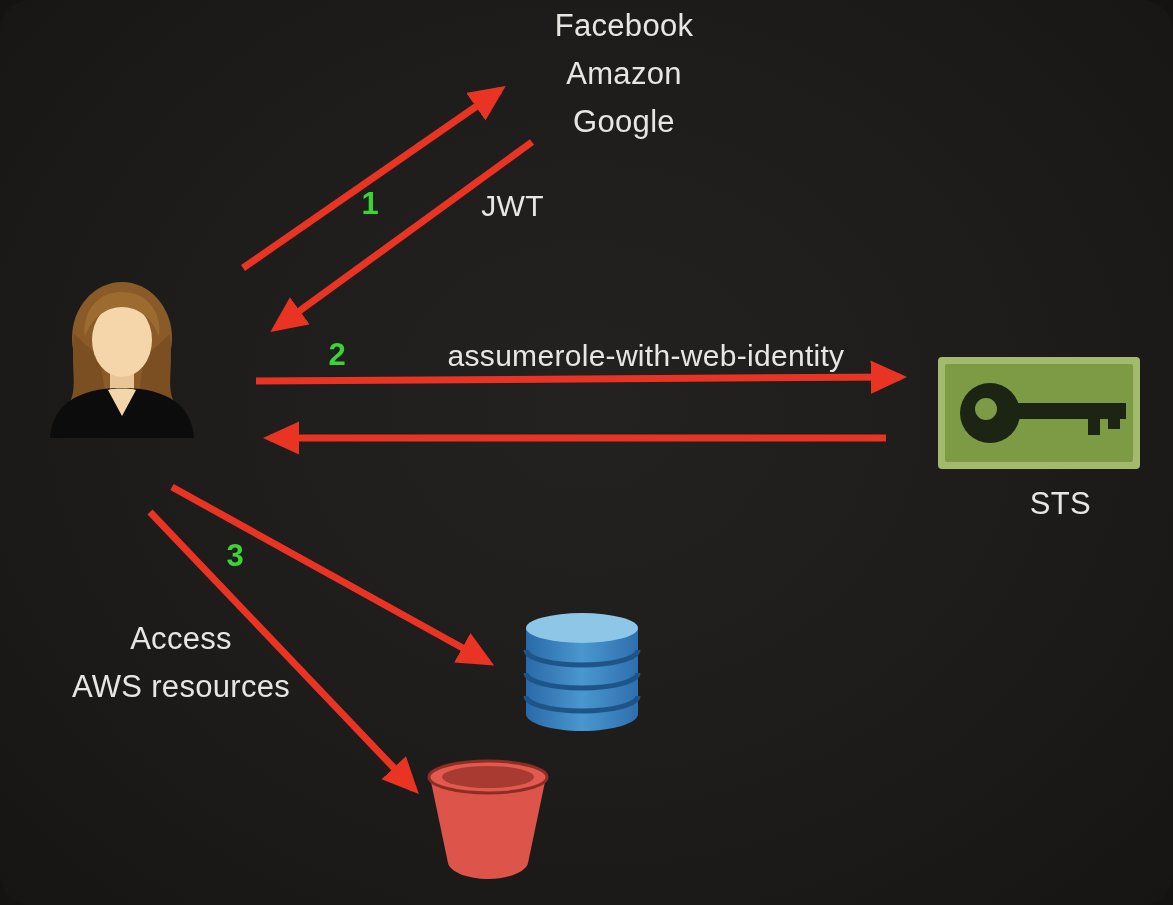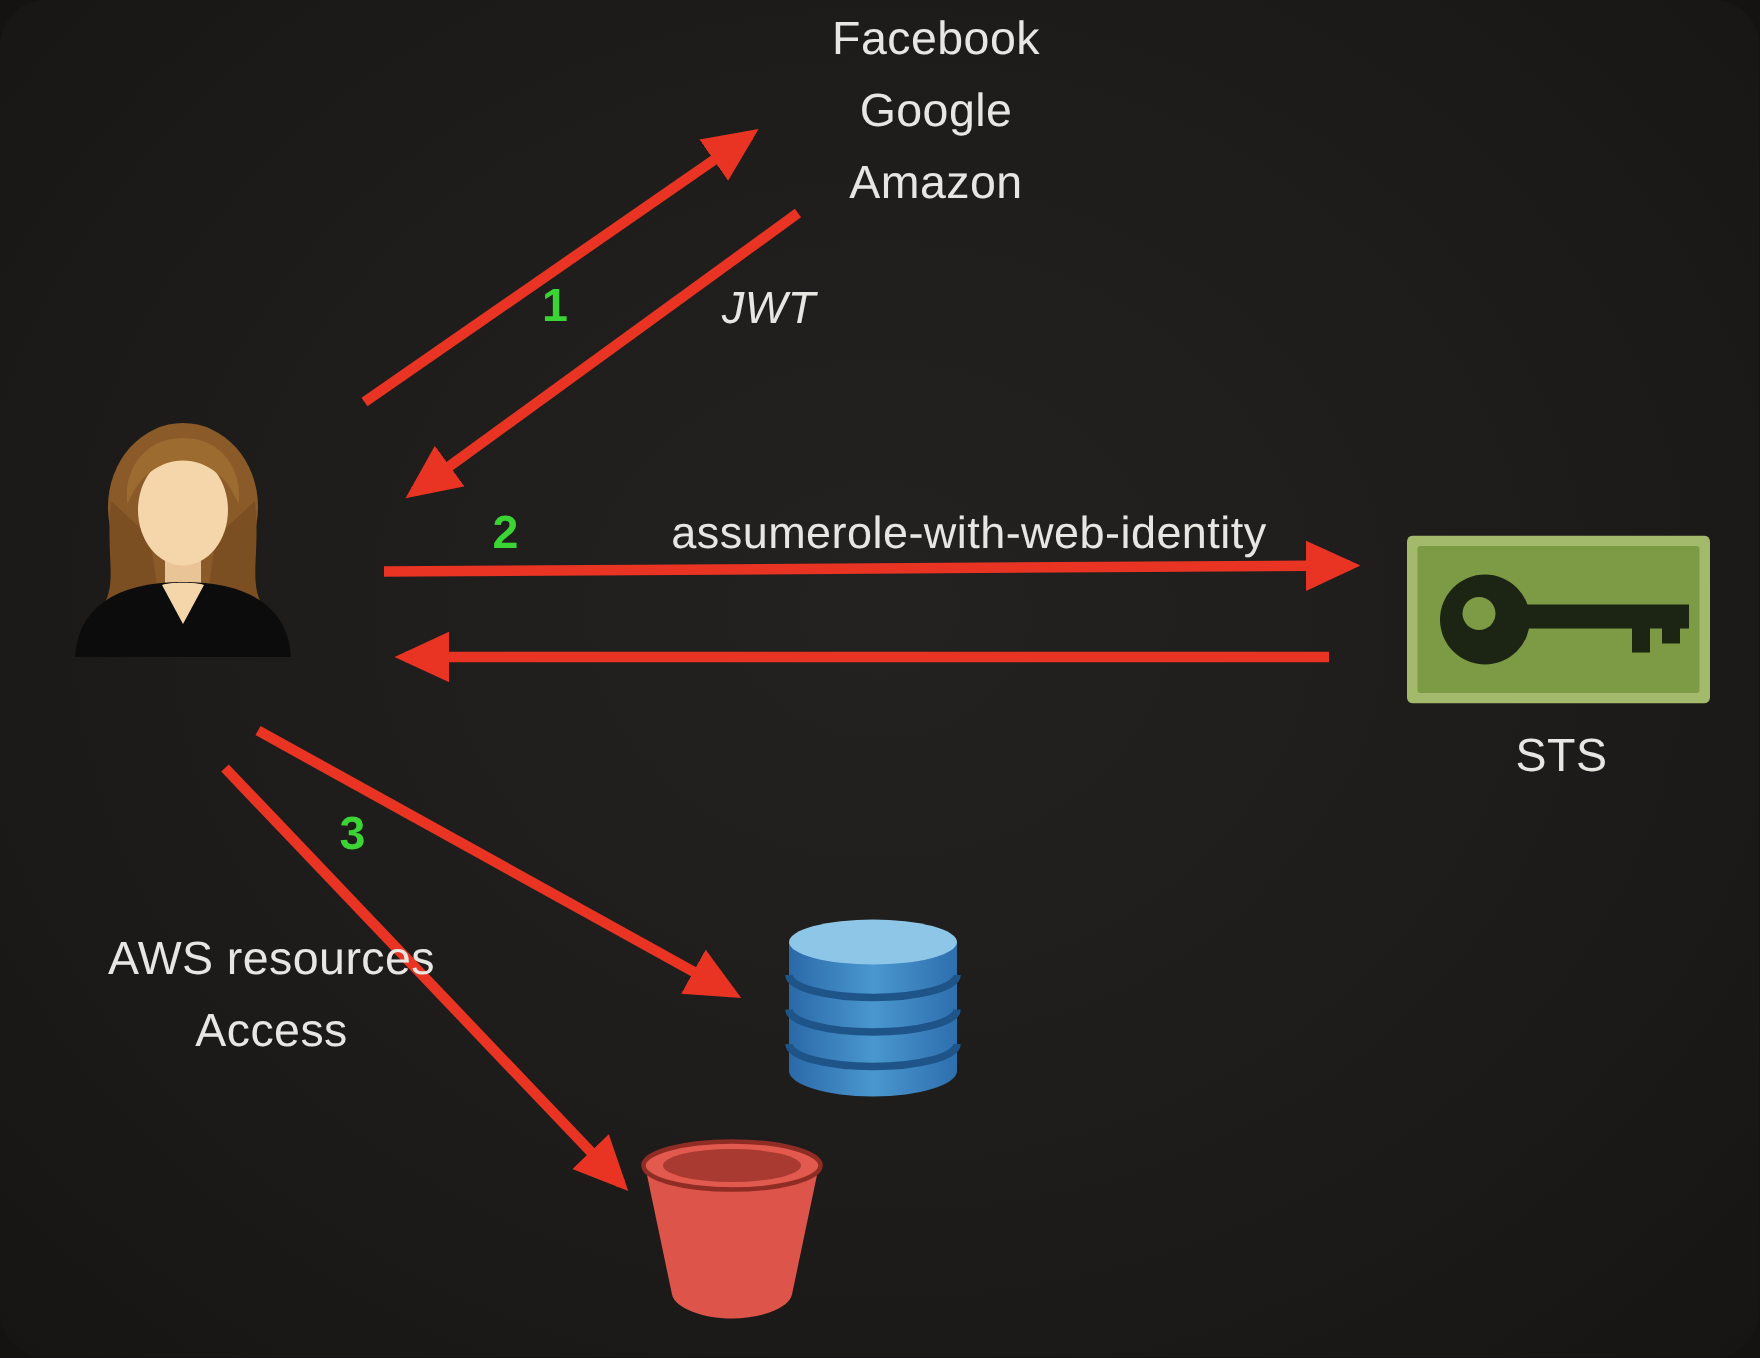"Google" div { order: before "Amazon" -> after "Amazon" }
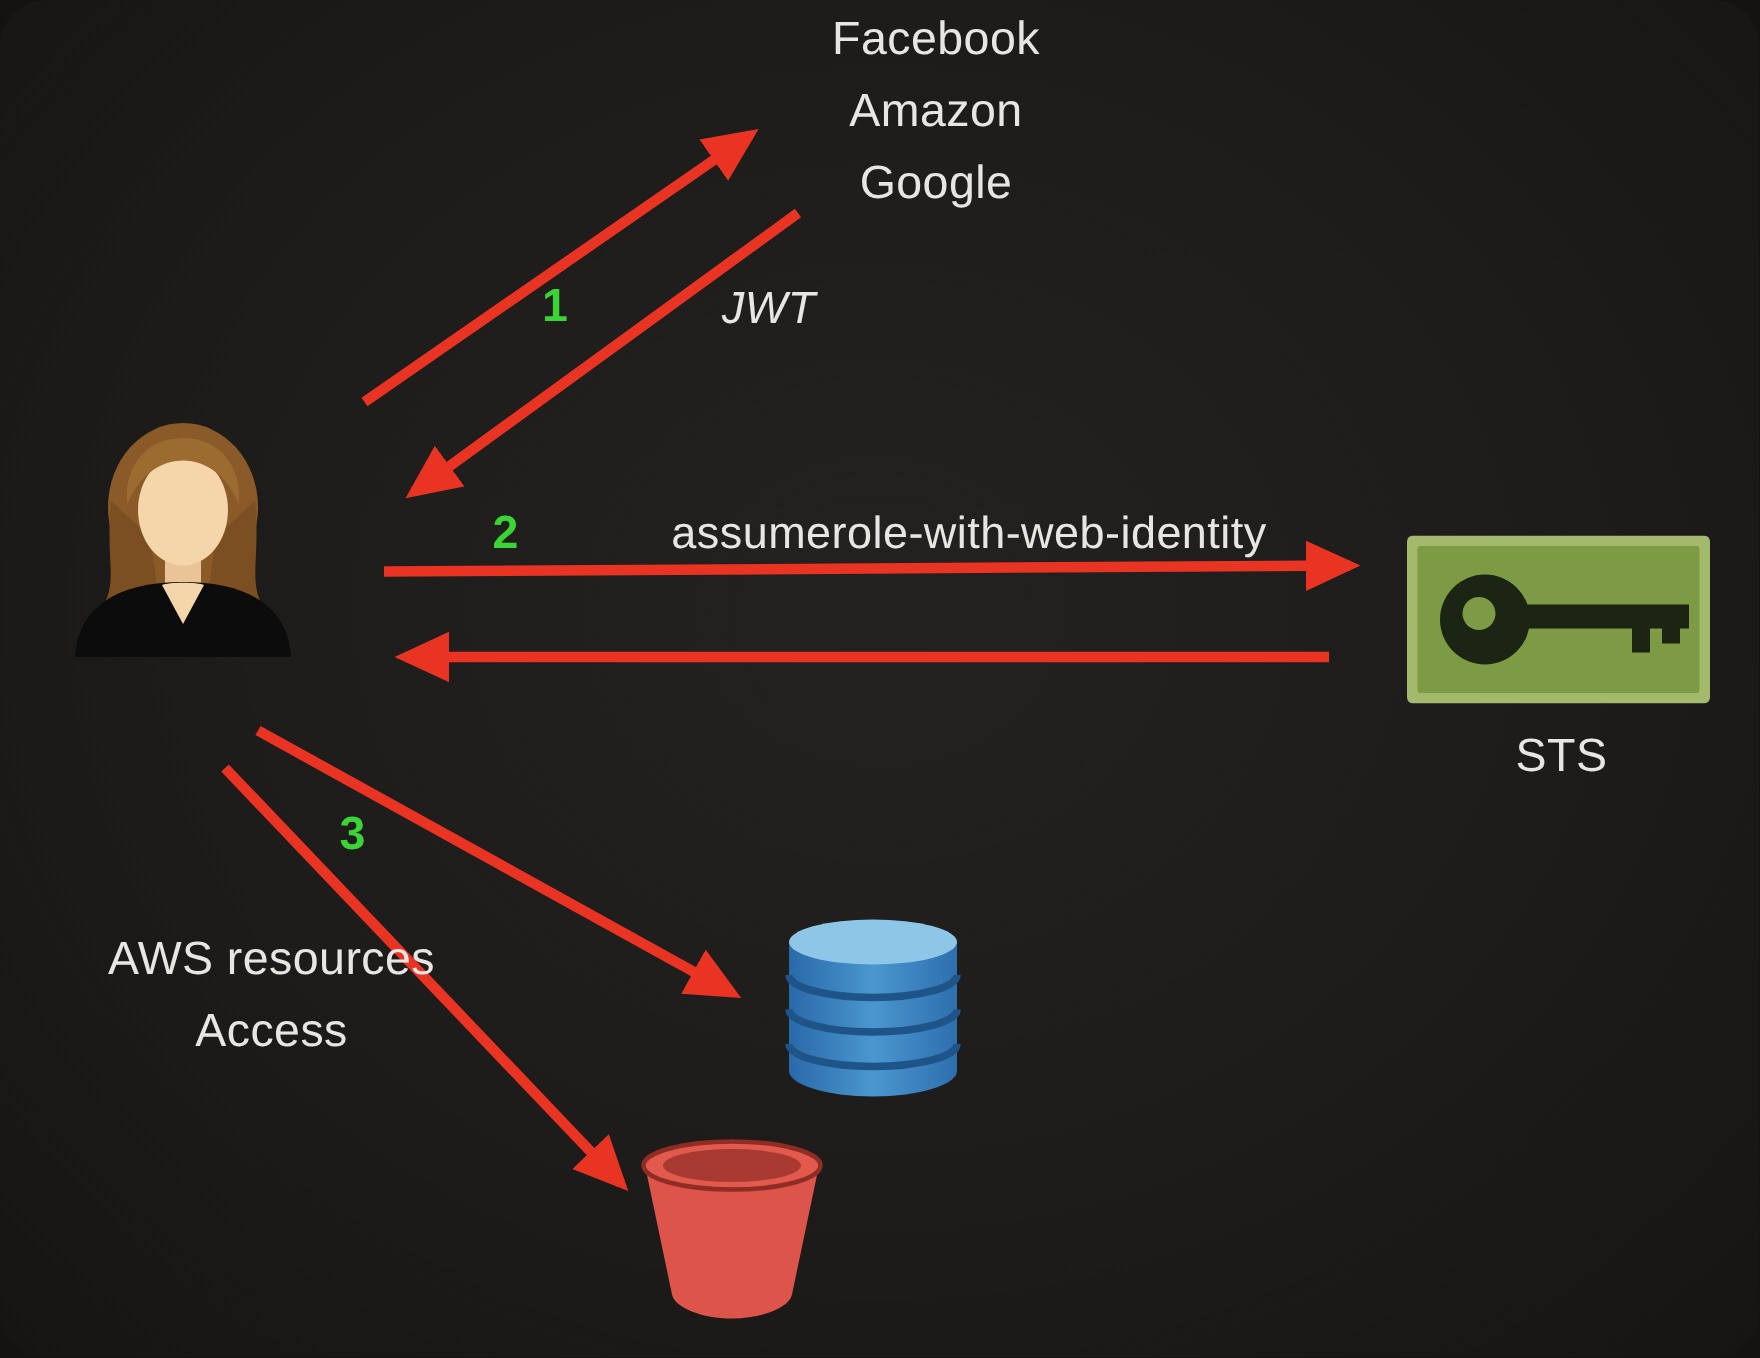"JWT" div.label { font-style: italic -> none }
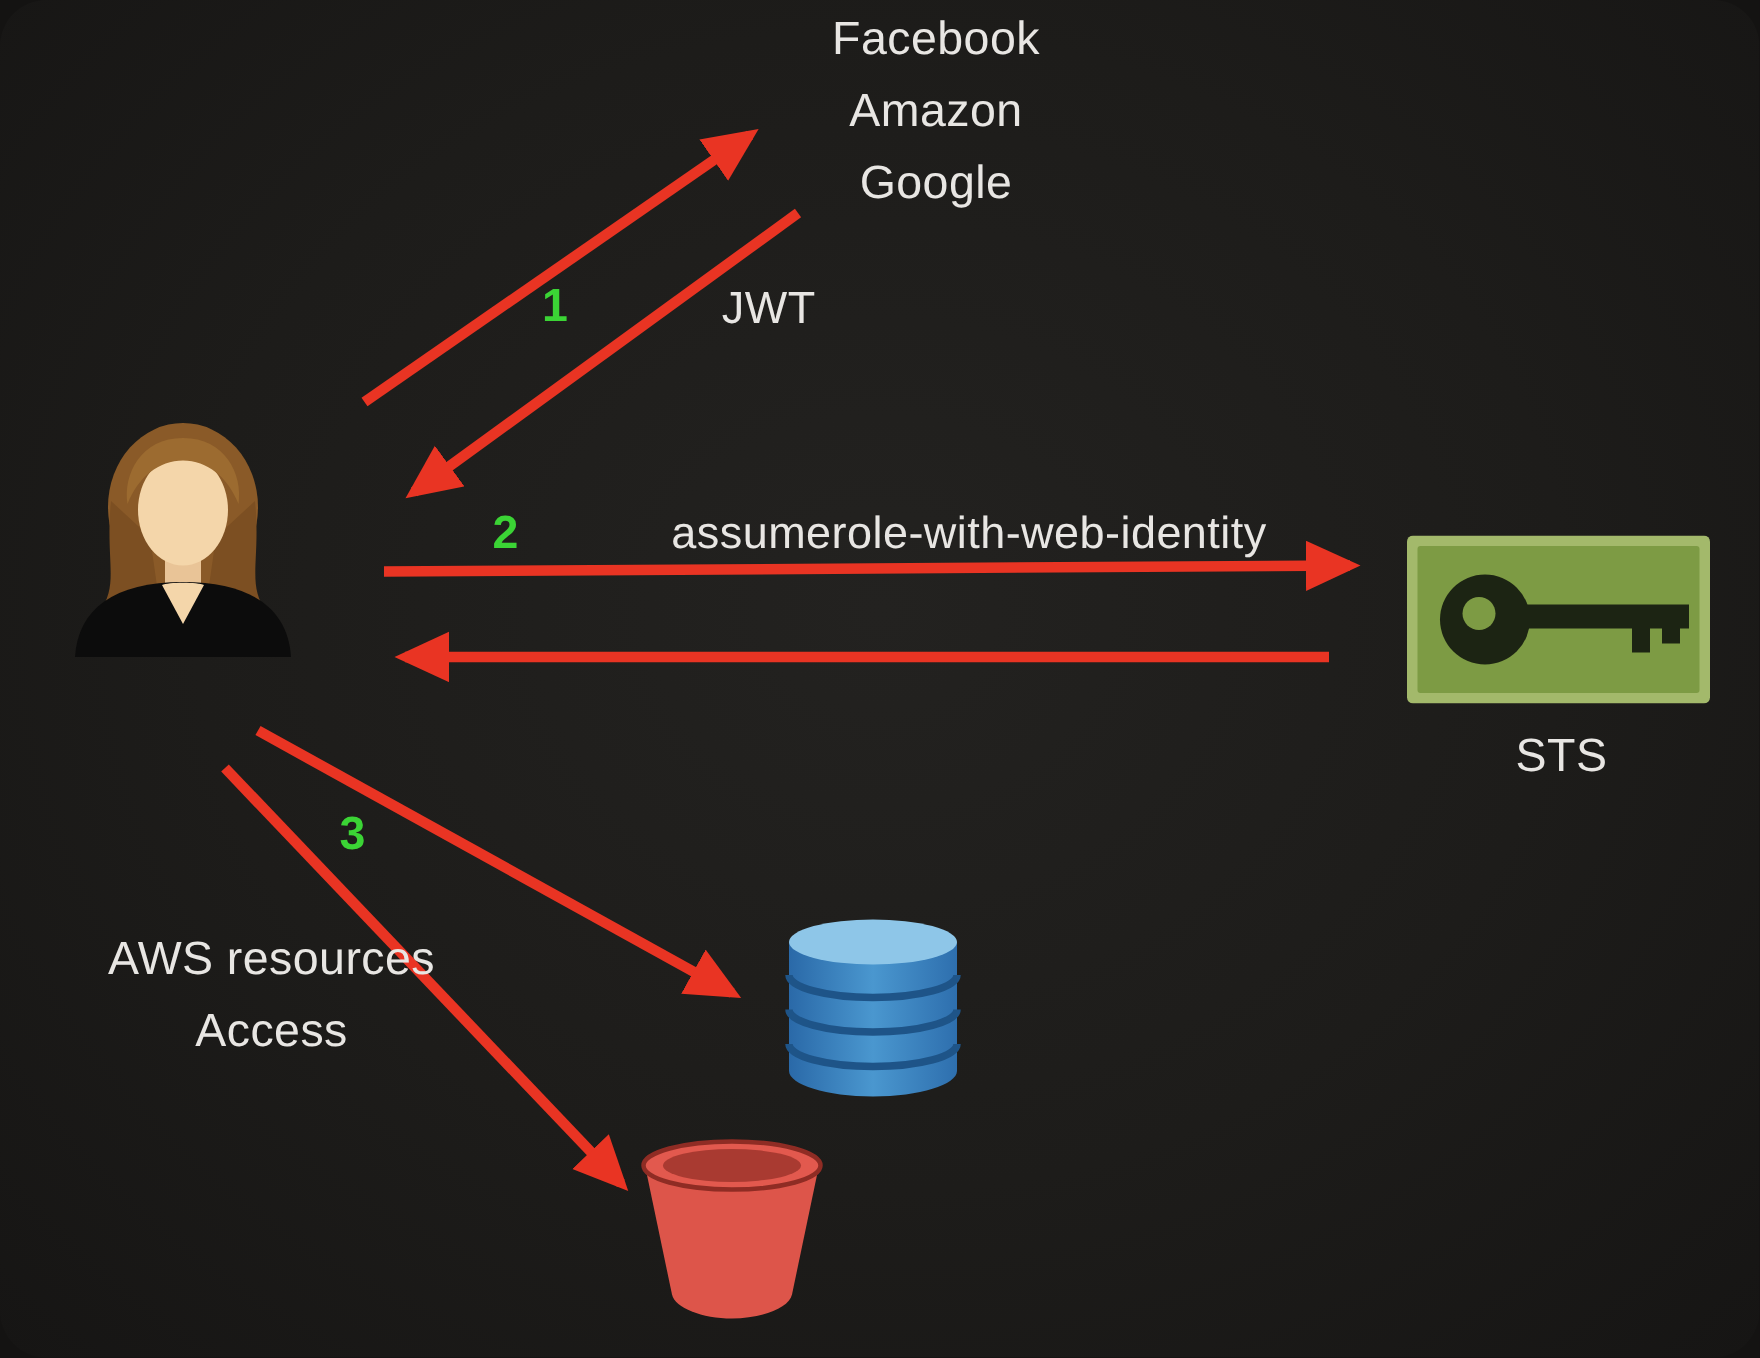"STS" div.label { text-align: none -> right }
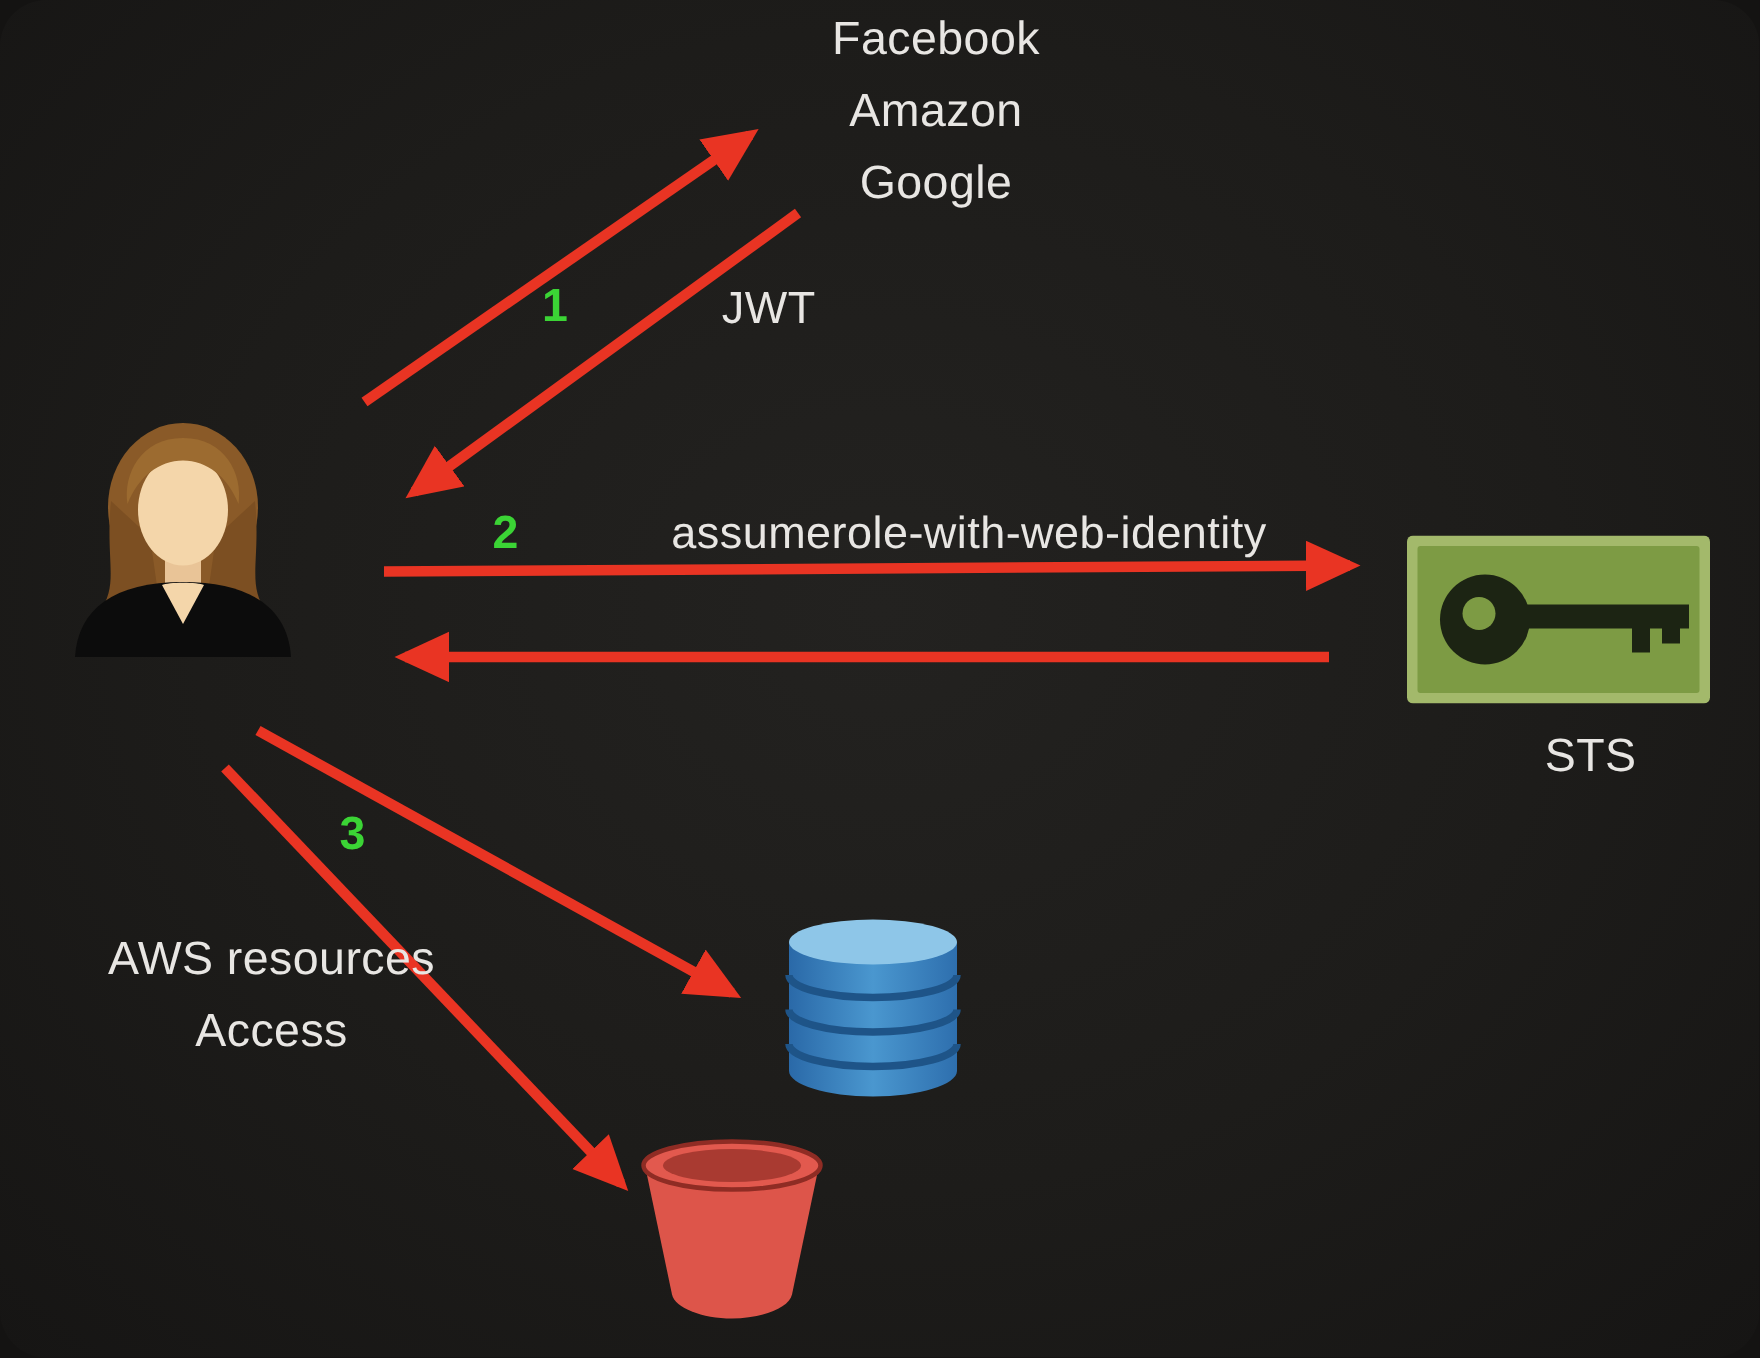"AWS resources" div { order: before "Access" -> after "Access" }
